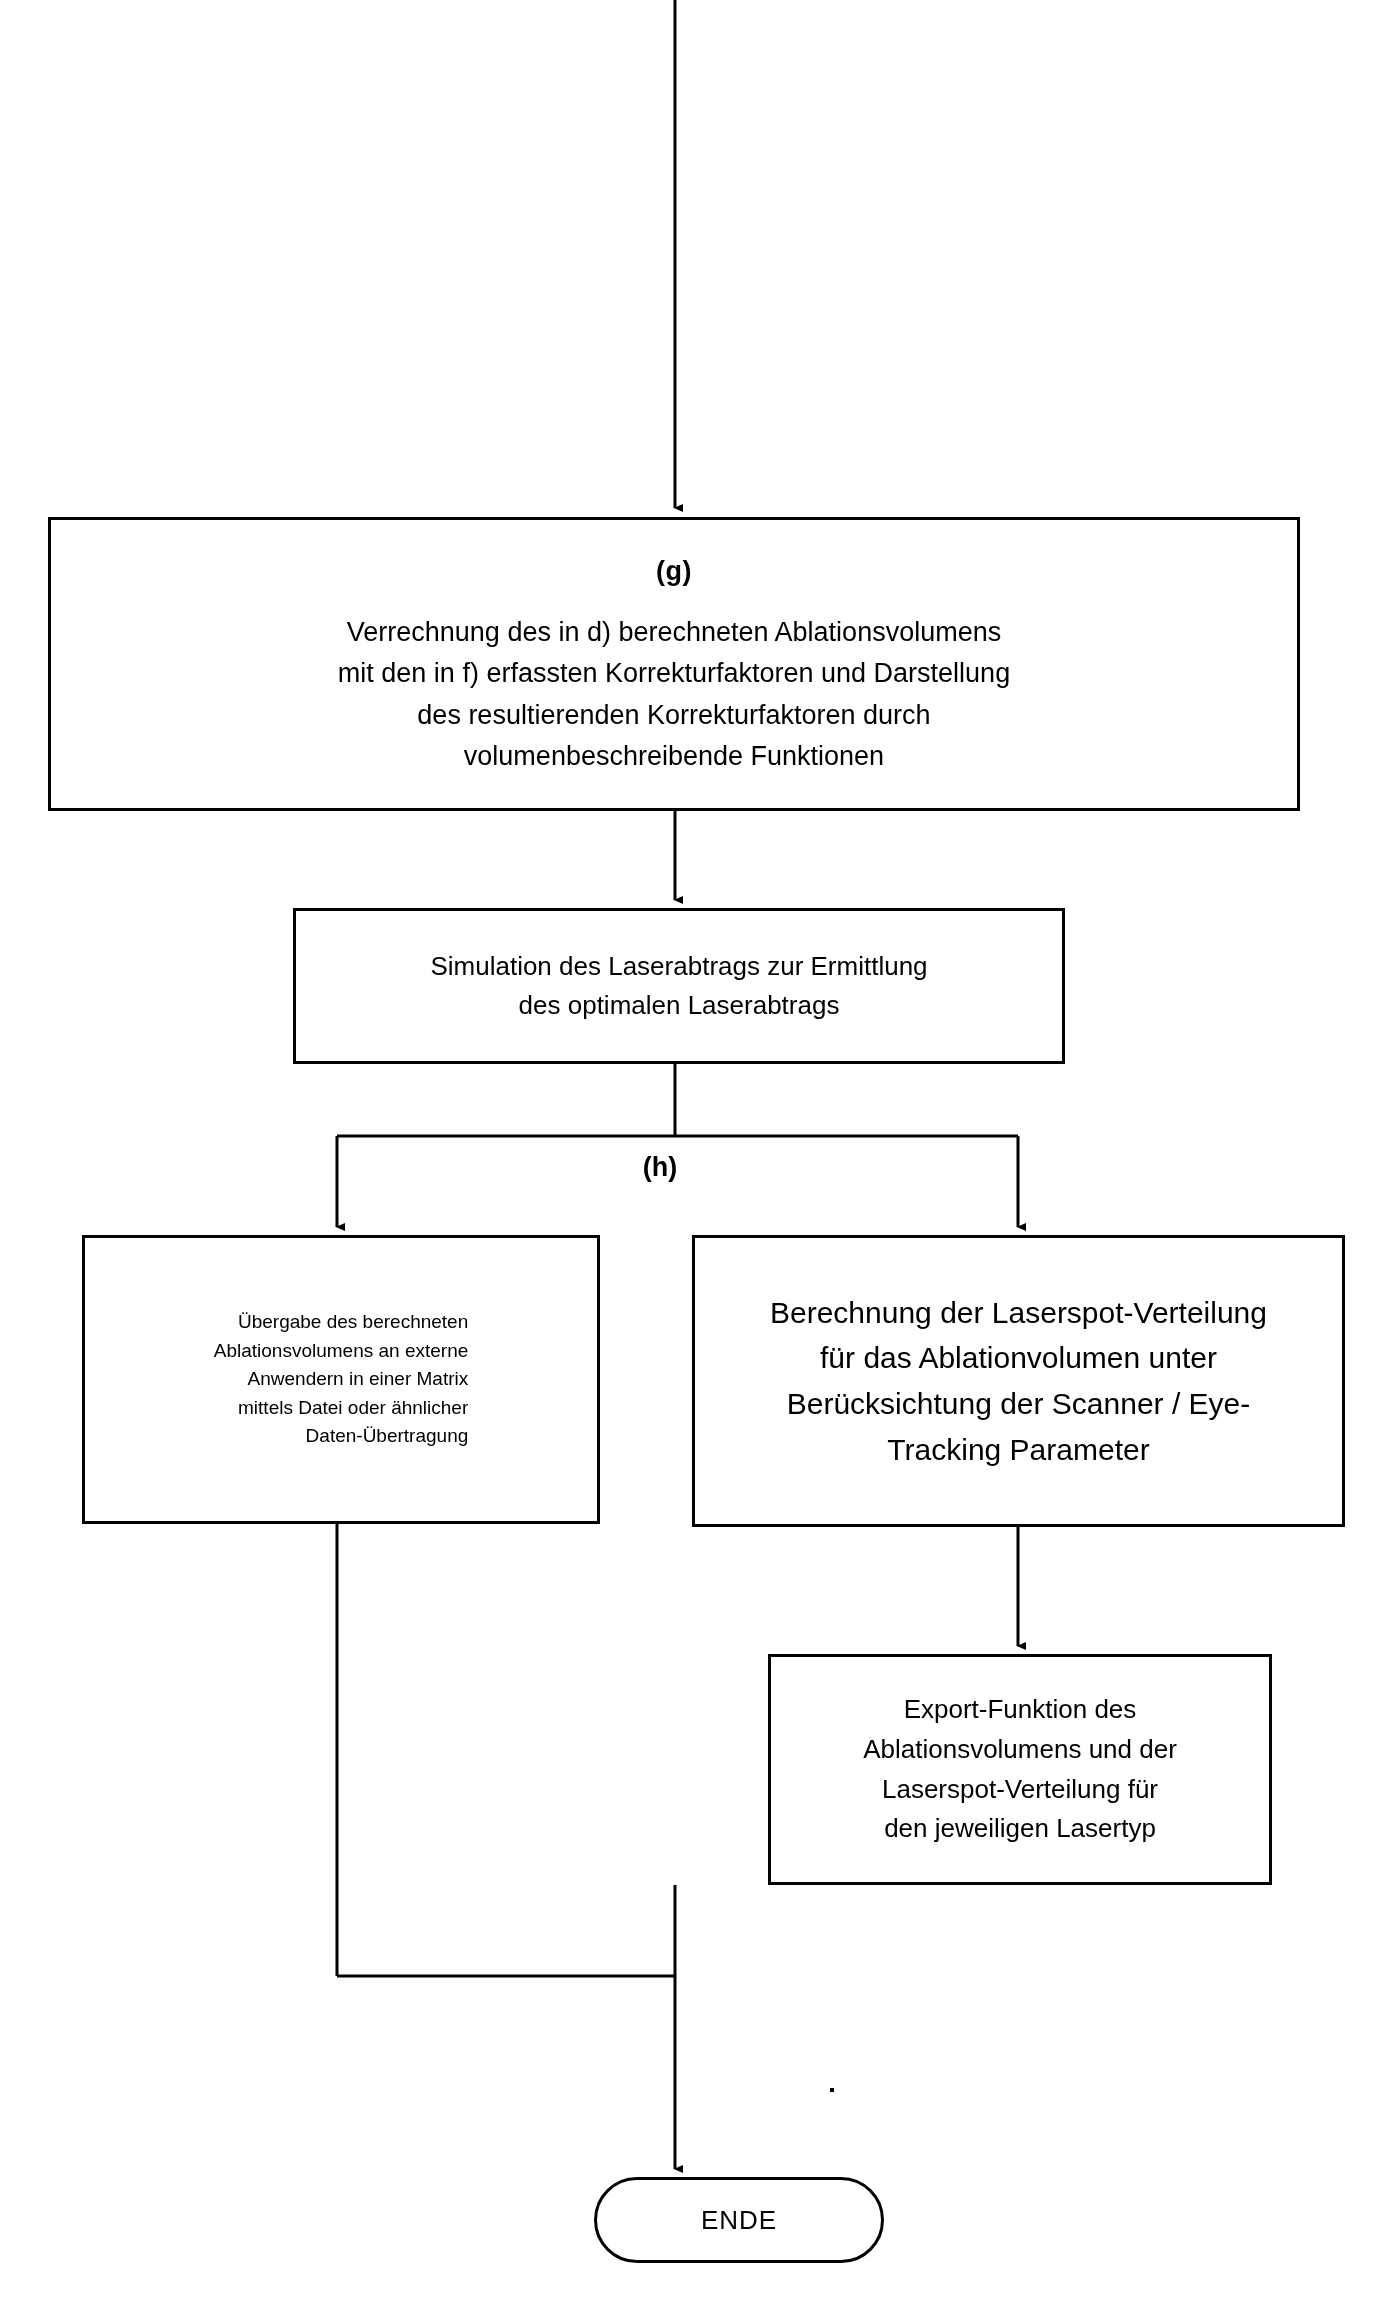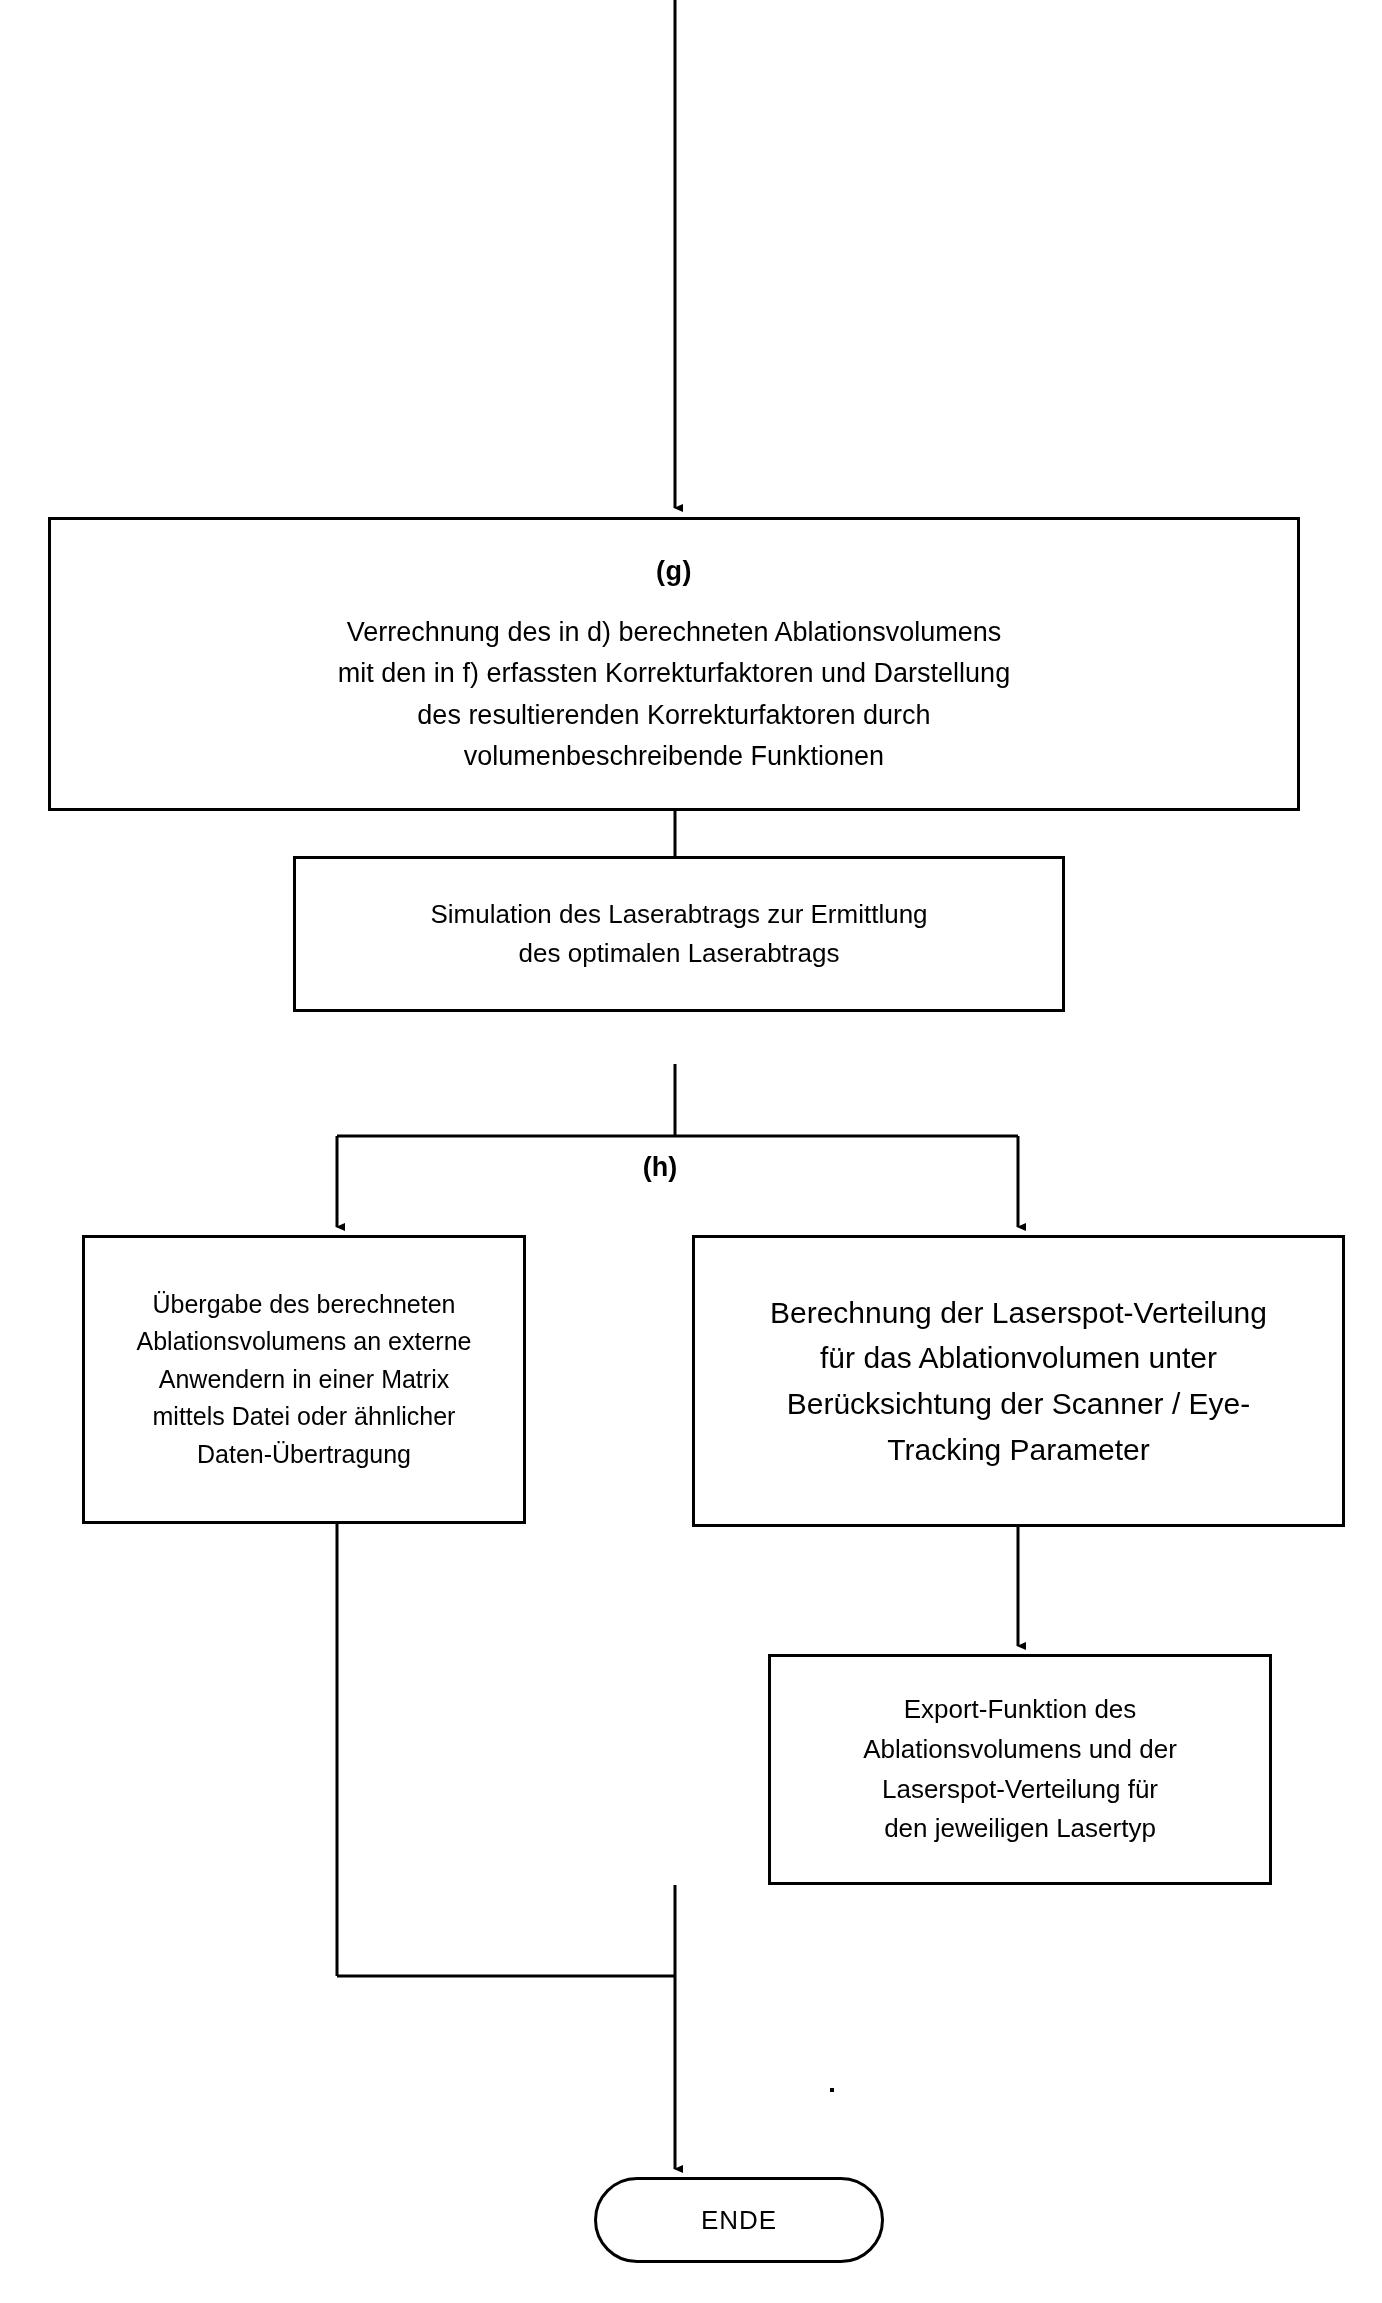"Simulation des Laserabtrags zur" #node-simulation { top: 856px -> 908px }
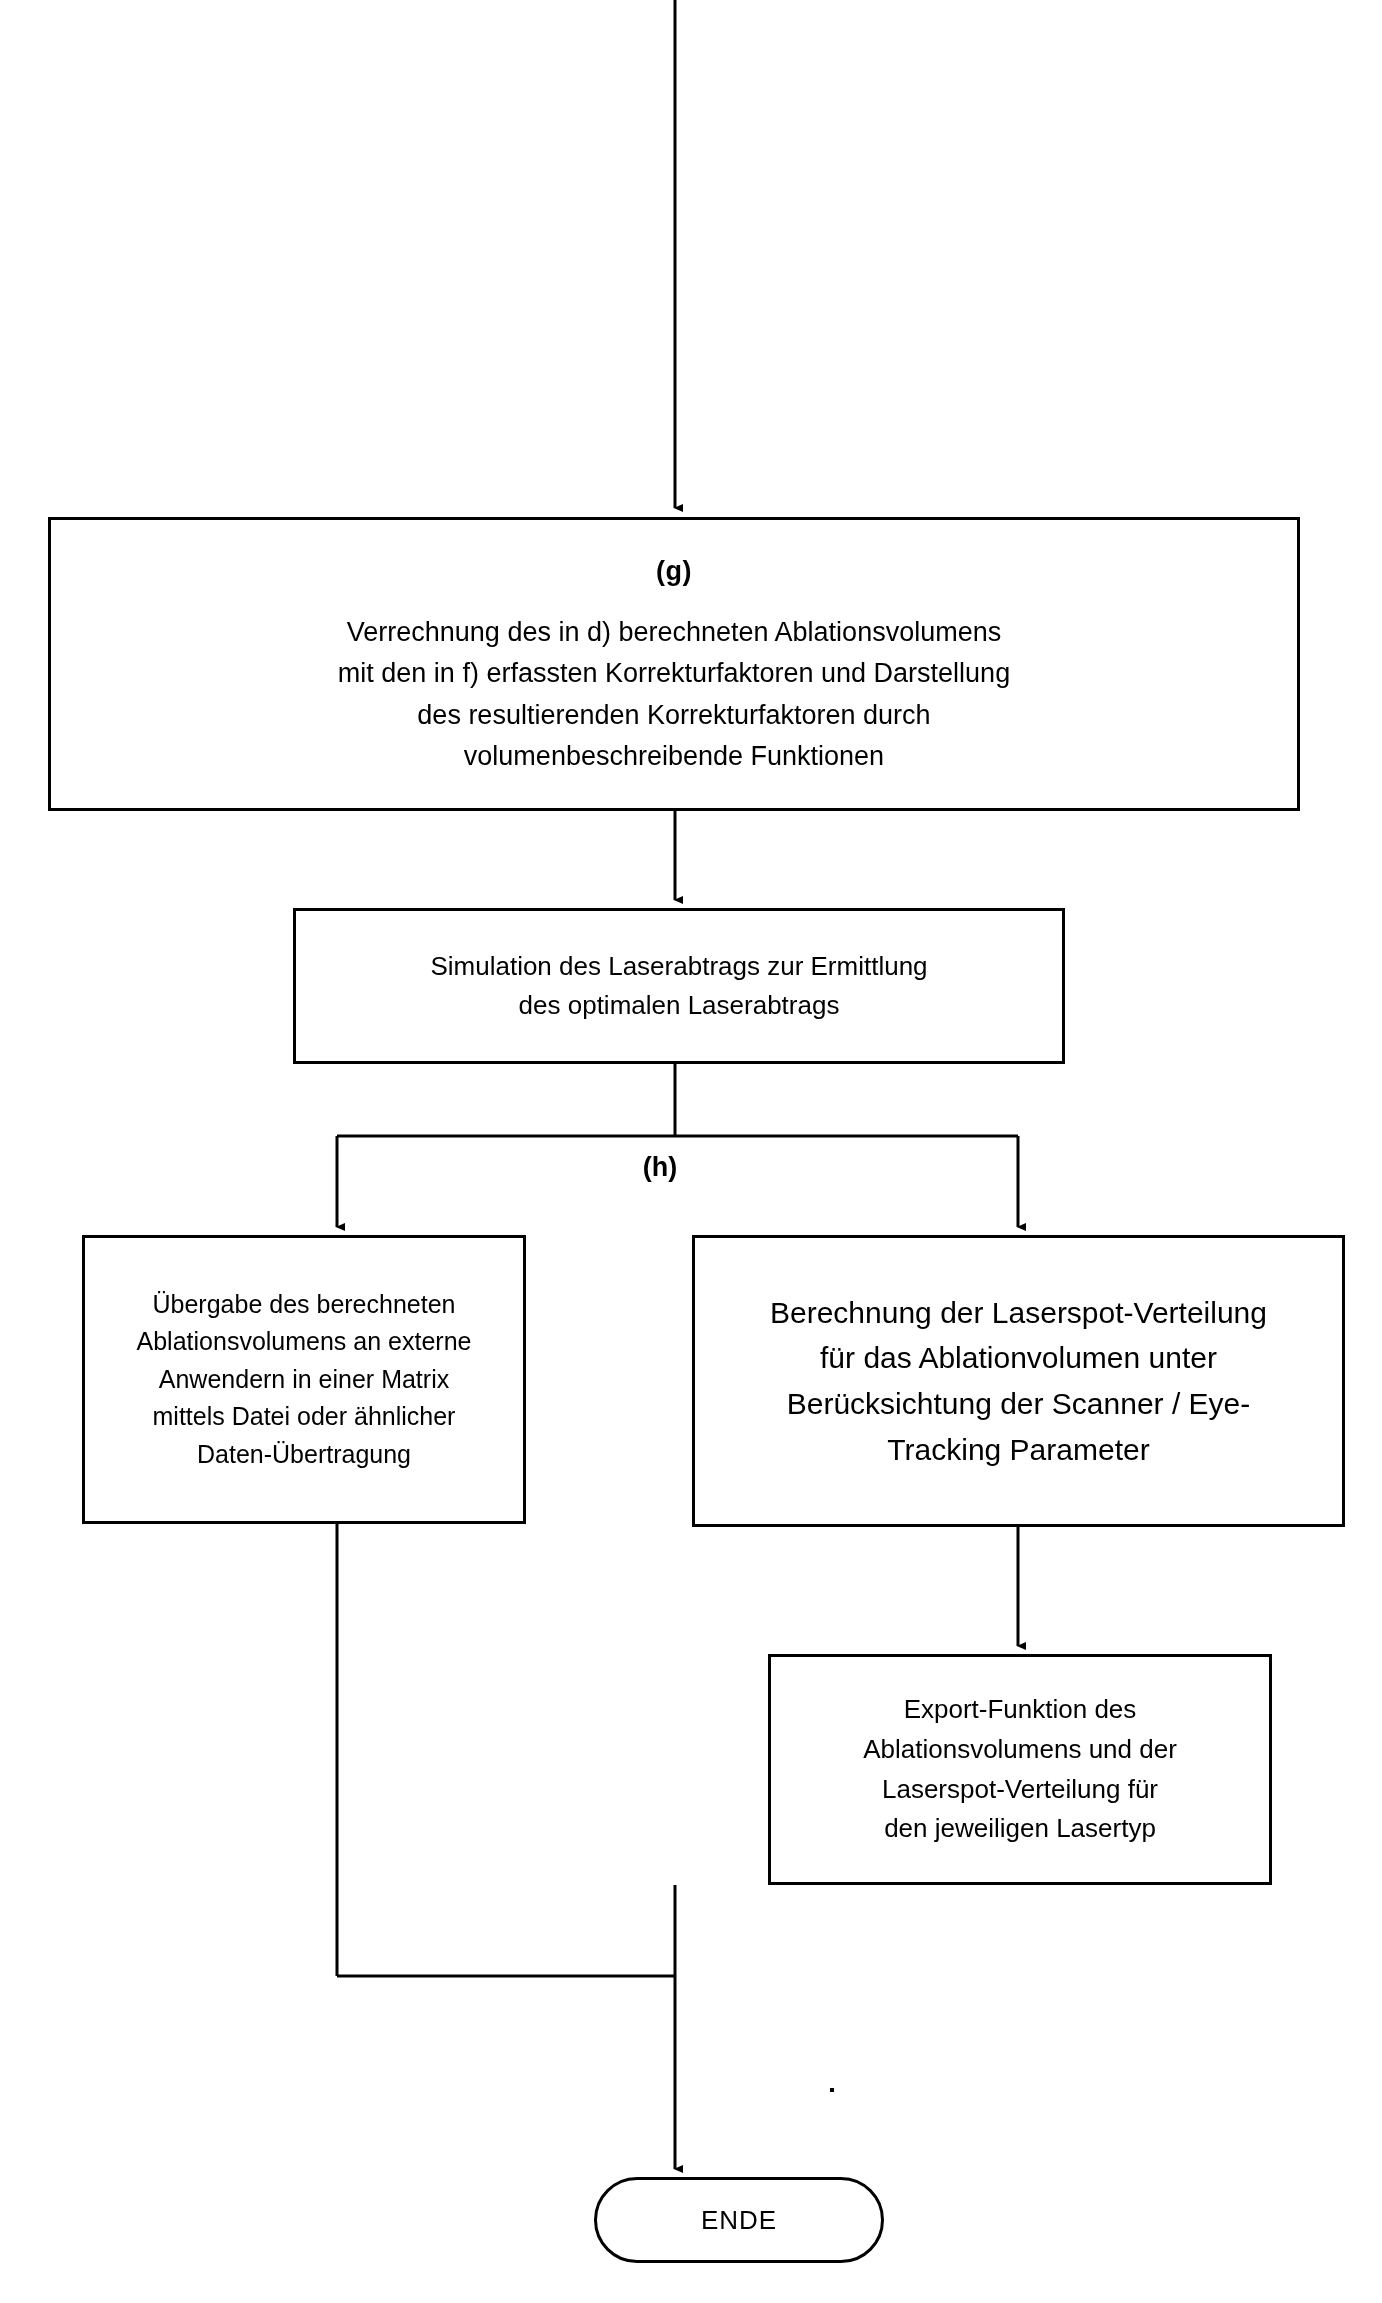"Übergabe des berechneten" #node-uebergabe { font-size: 25px -> 19px; text-align: none -> right; width: 444px -> 518px }
